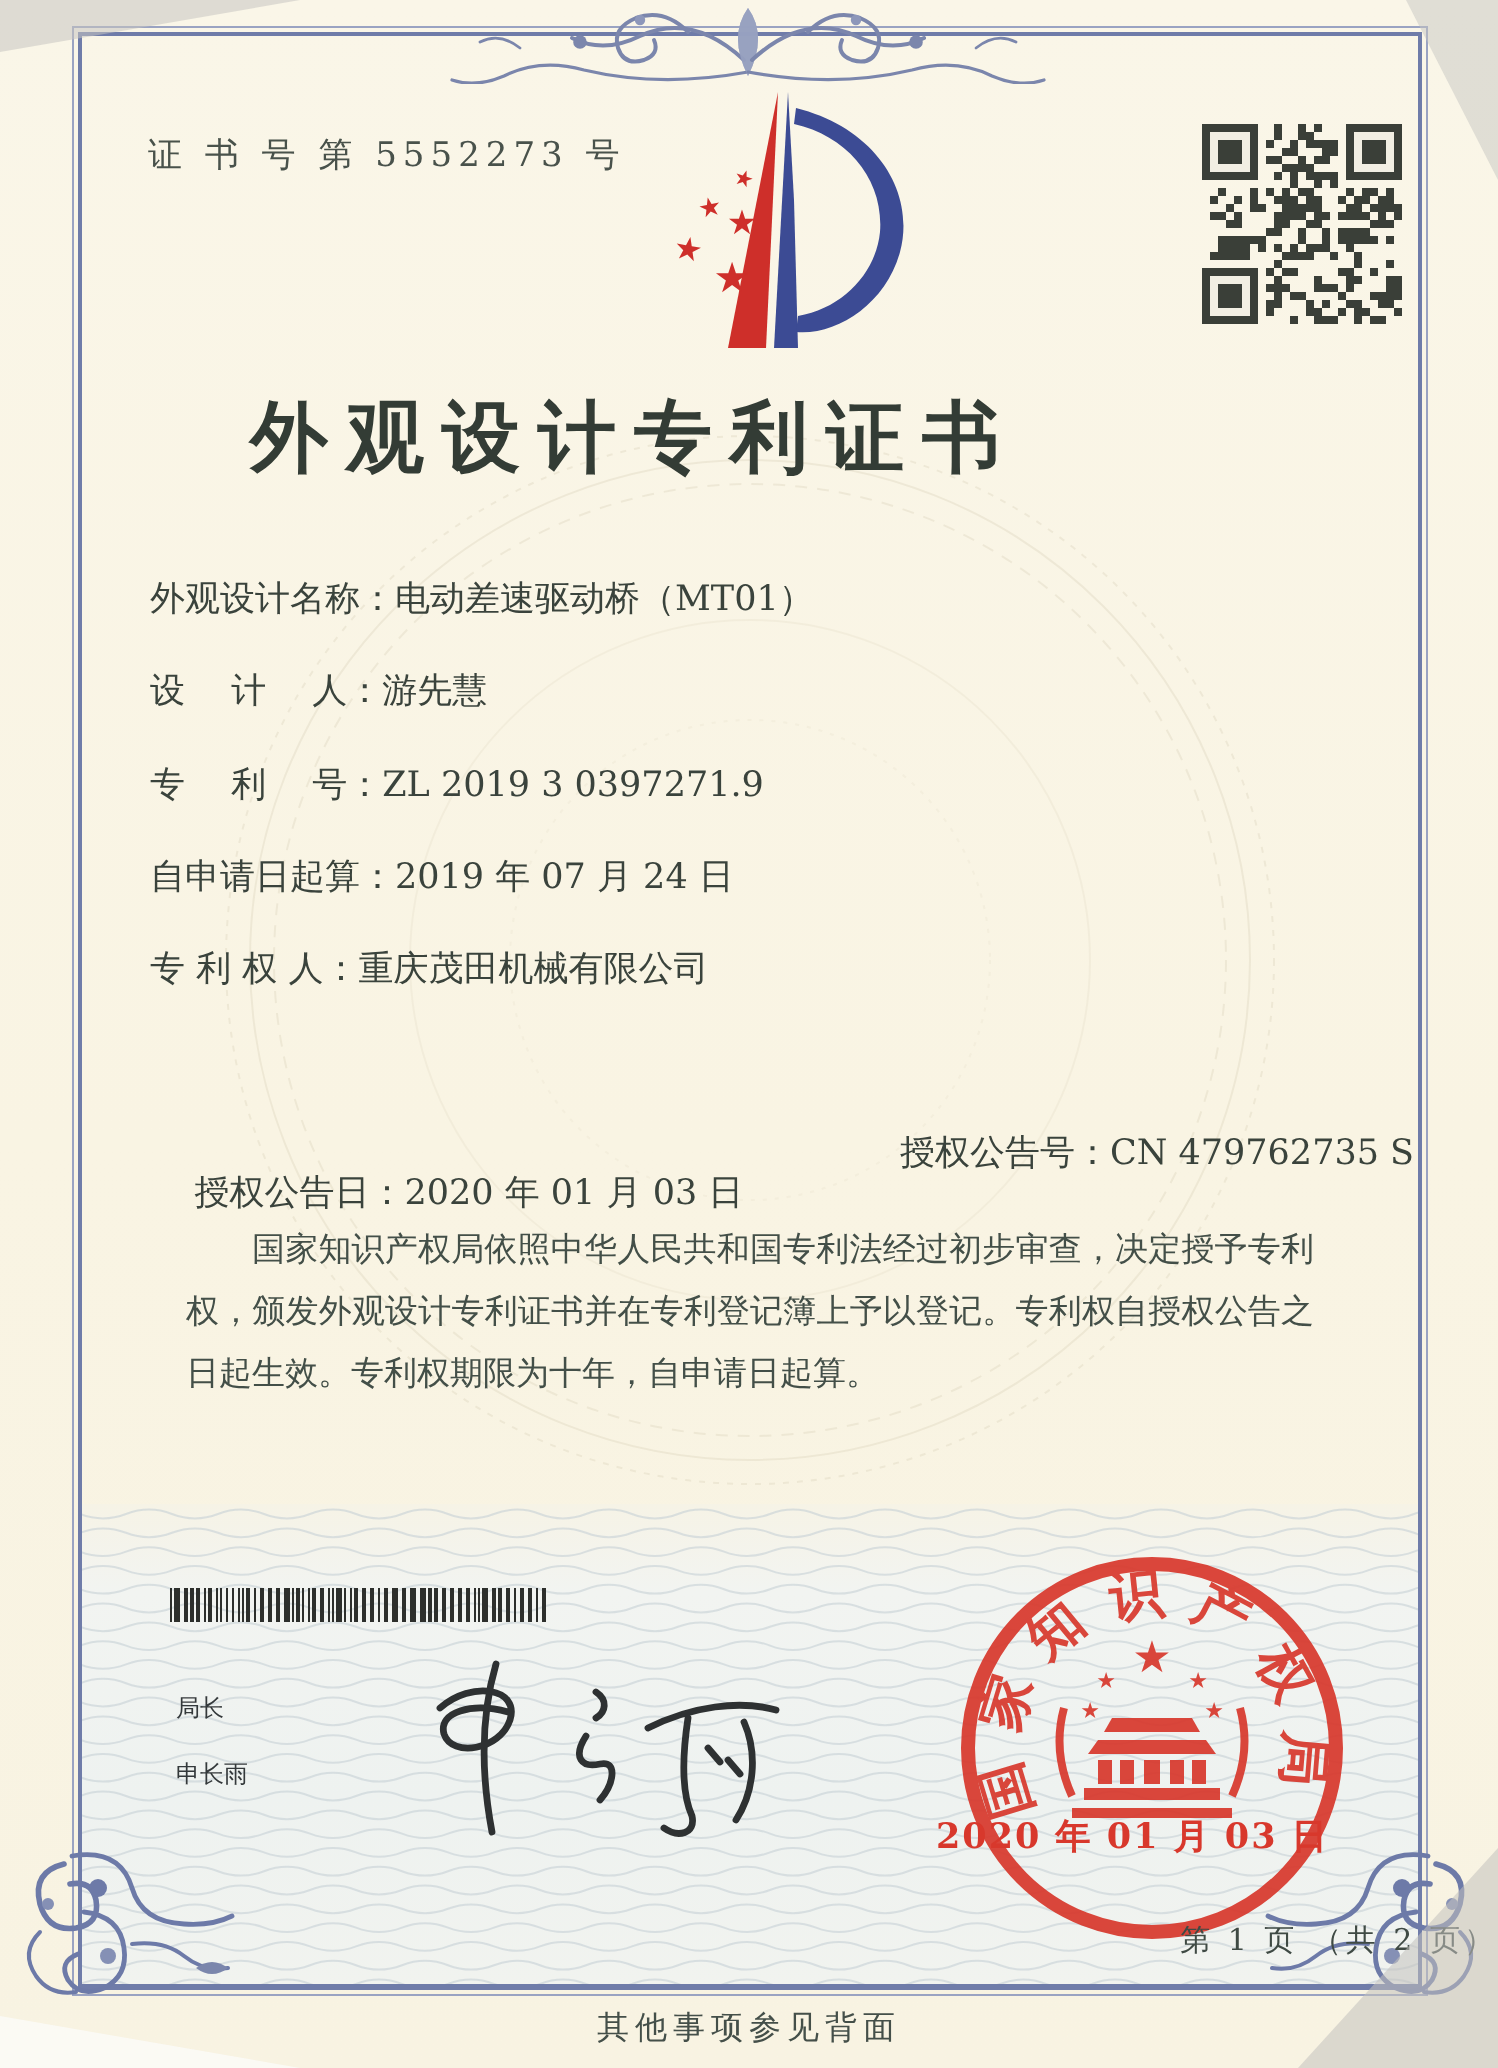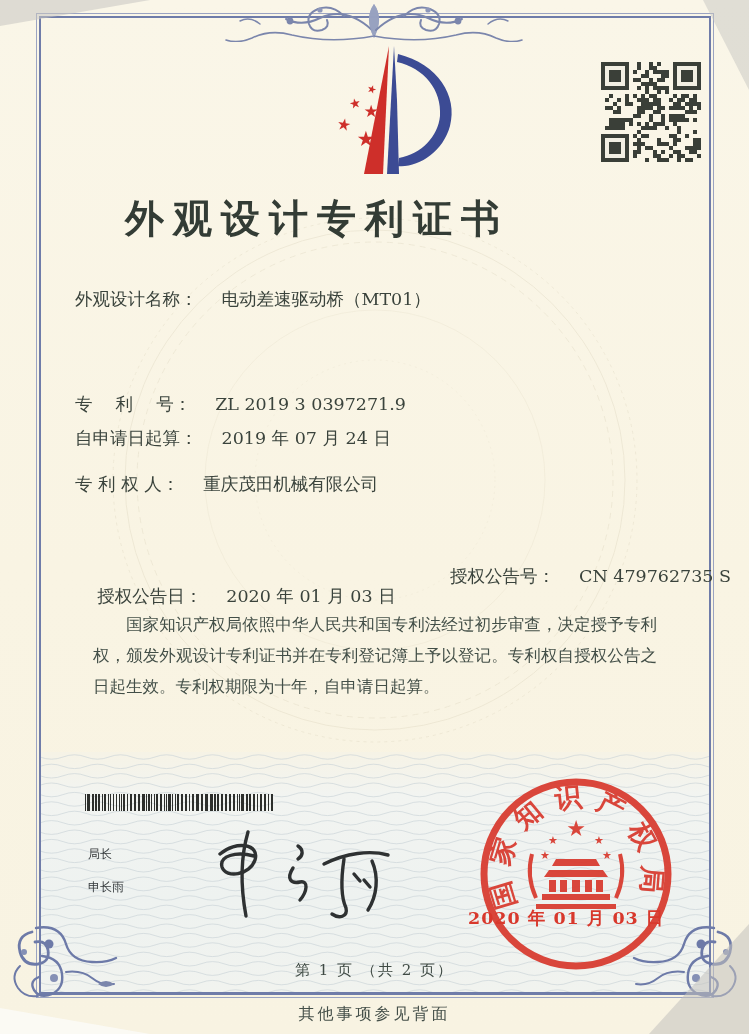"证 书 号 第 5552273" div.certno { html: none -> <div>证 书 号 第 5552273 号</div> }
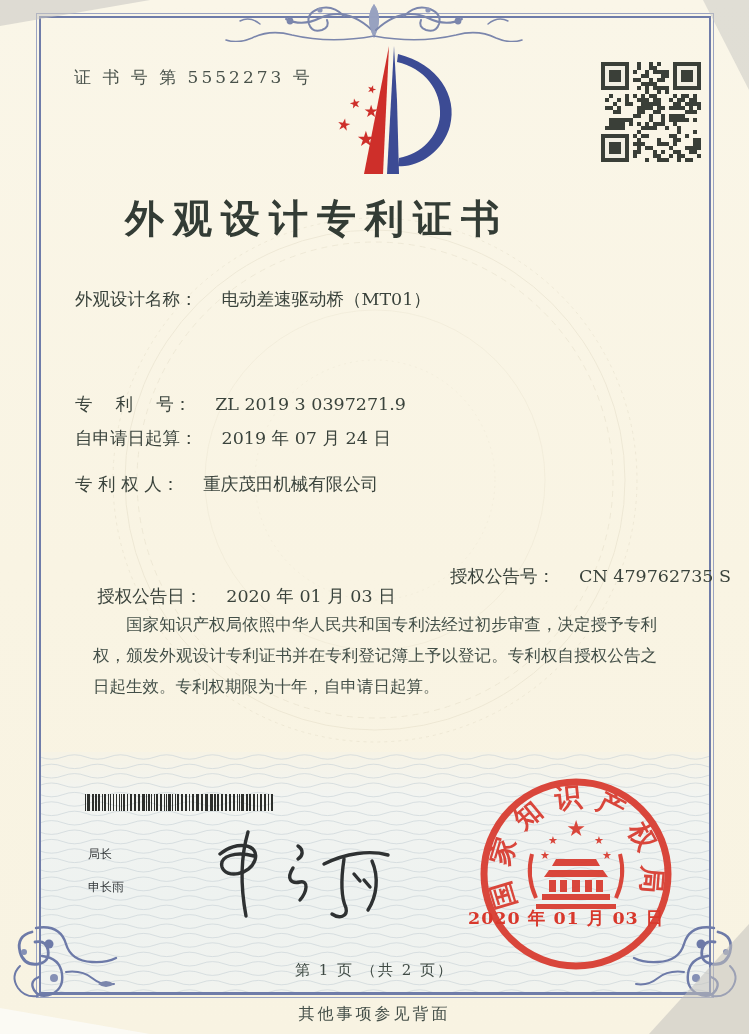"电动差速驱动桥（MT01）" .frow .val { margin-left: 24px -> 0 }
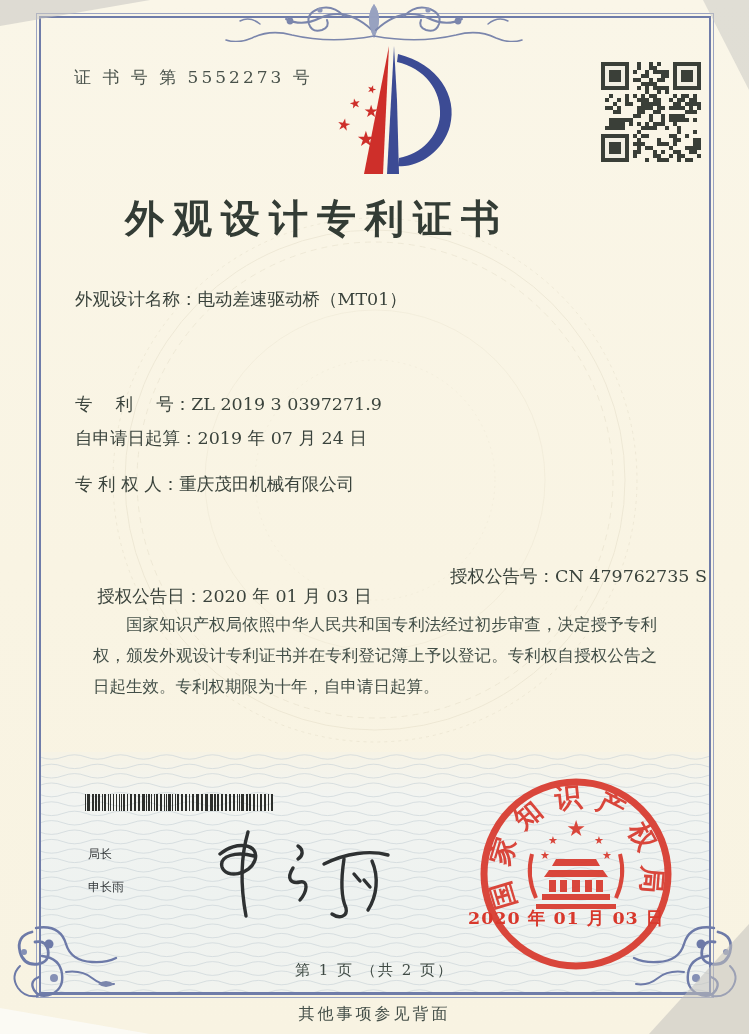"设 计 人：游先慧" div.frow { html: none -> <div><span>设 计 人：</span><span>游先慧</span></div> }
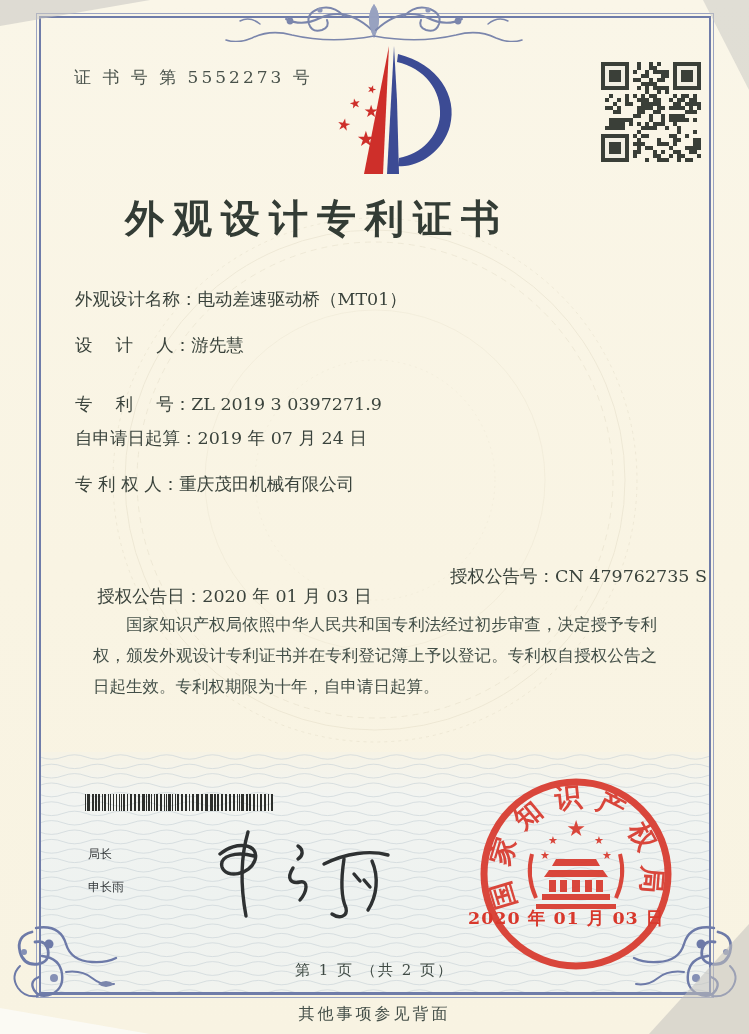"专 利 号：ZL 2019 3" div.frow { top: 392px -> 380px }
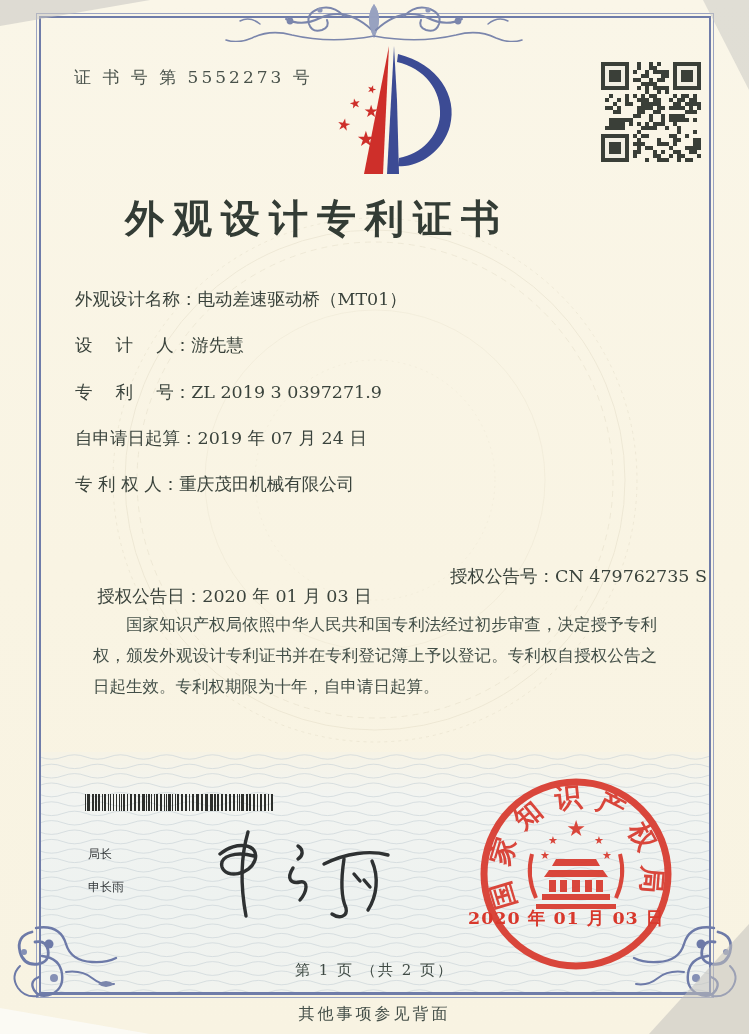"第 1 页 （共 2" .pagenum { text-align: center -> right }
